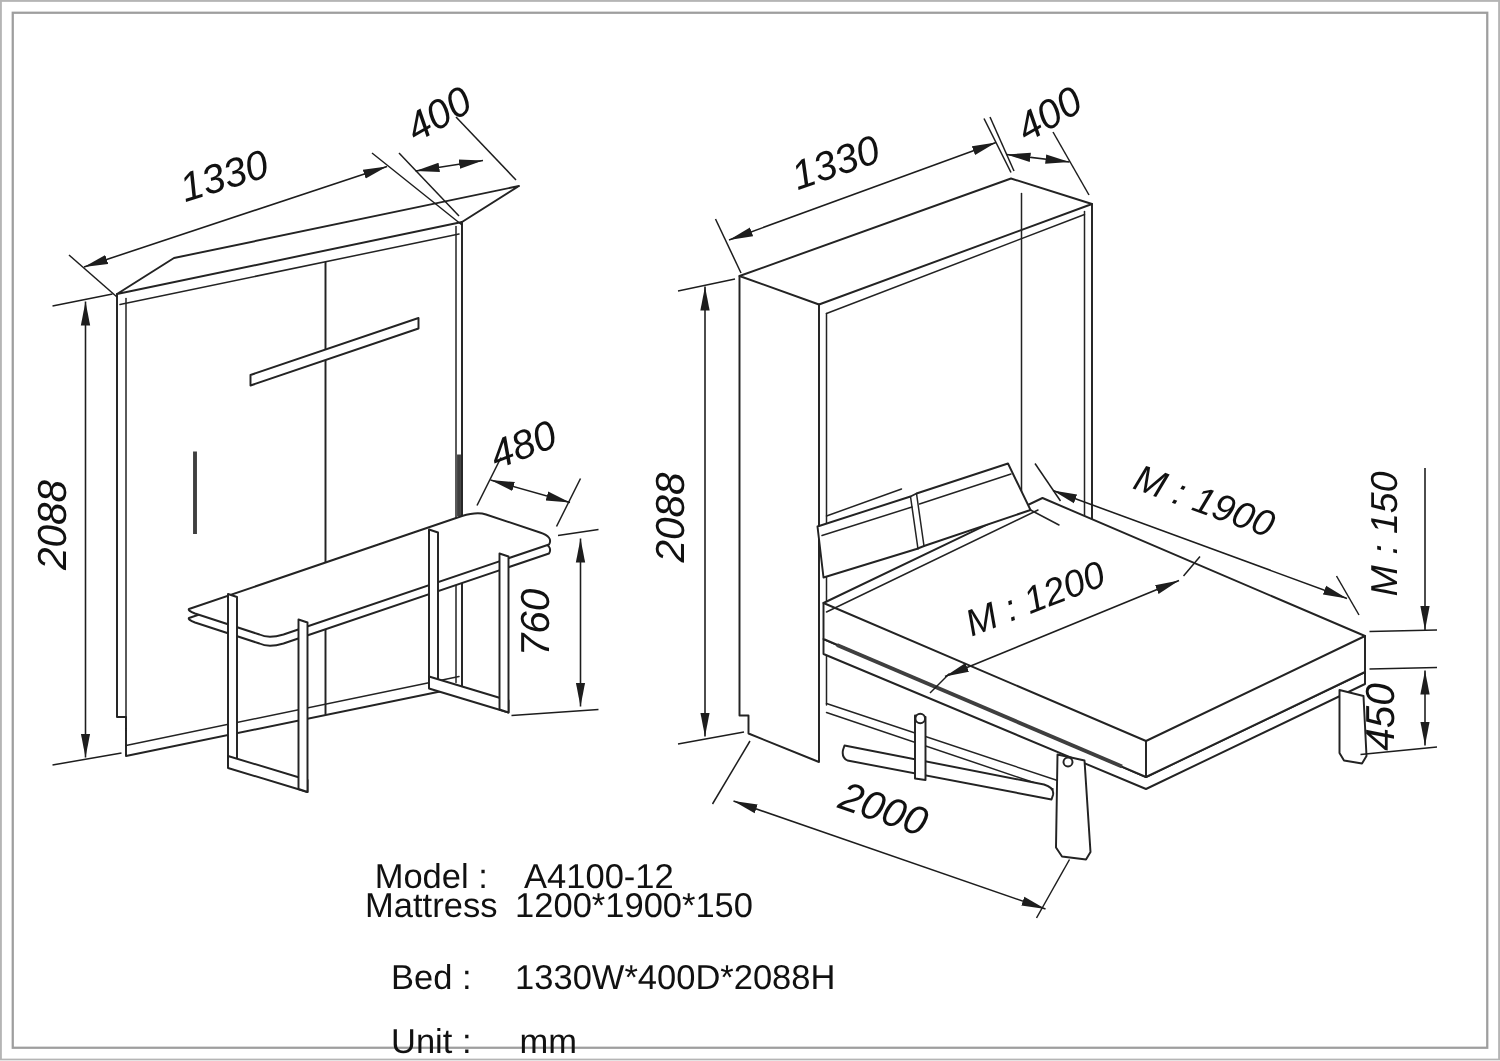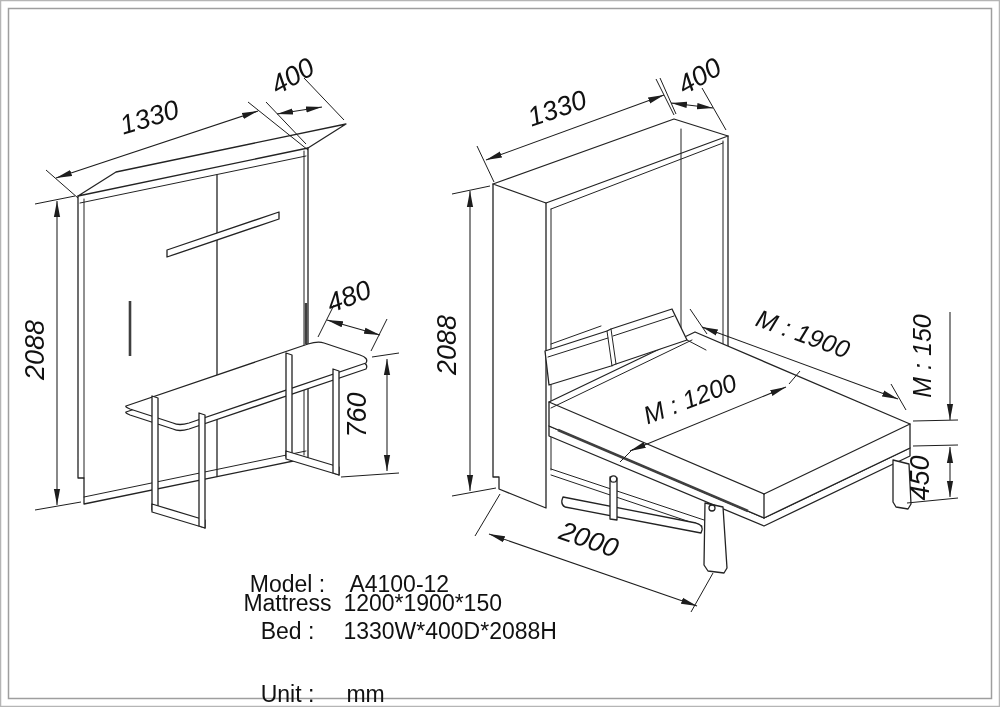"Bed : 1330W*400D*2088H" div.row { top: 52px -> 72px }
